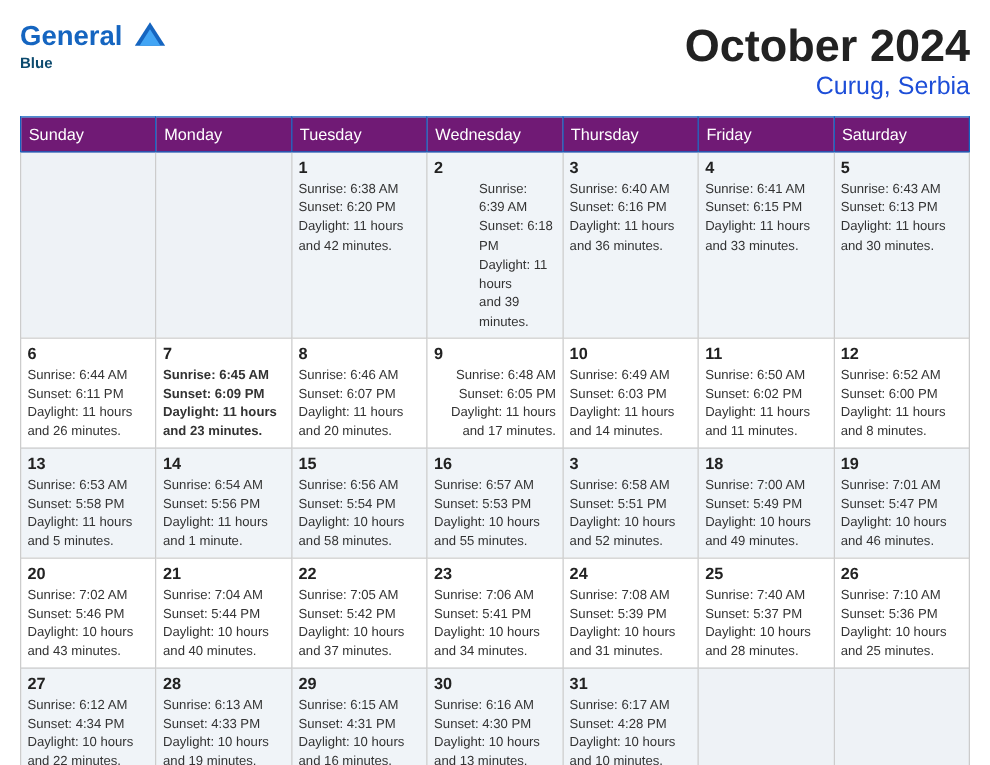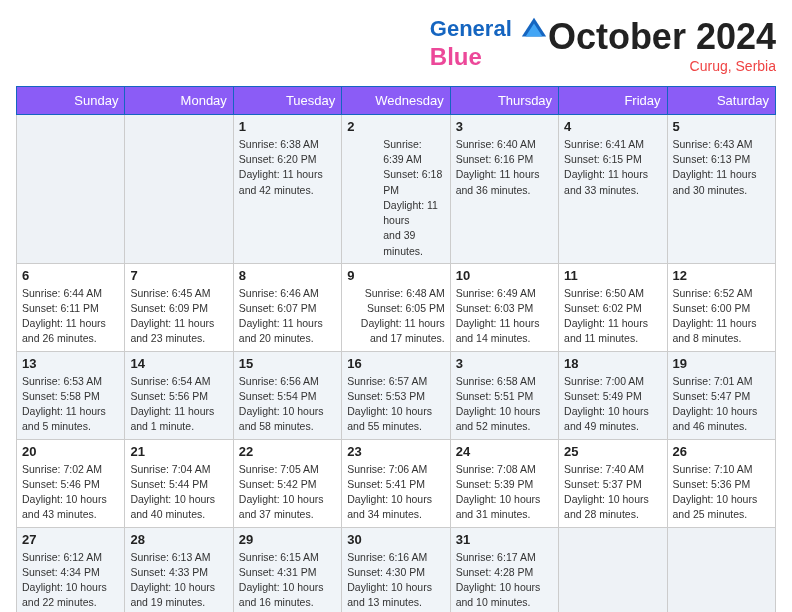"General" .header { justify-content: flex-end -> space-between }
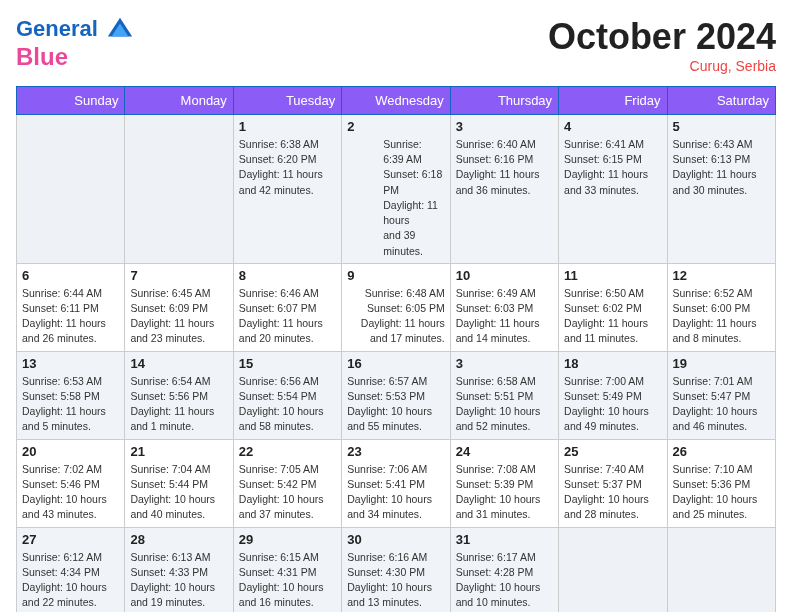"Blue" div.logo-text { color: #ec4899 -> #0c4a6e; font-size: 24px -> 12px }
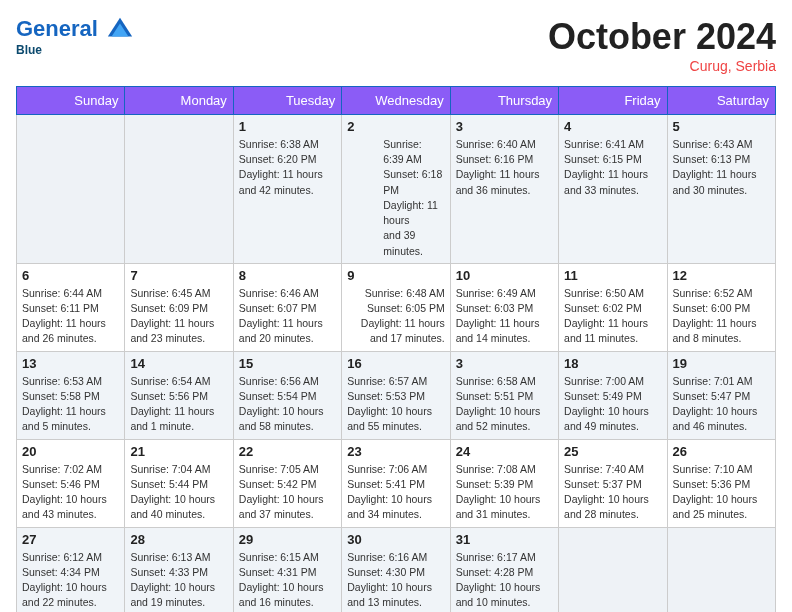"Curug, Serbia" .location { color: #ef4444 -> #1d4ed8; font-size: 14px -> 20px }
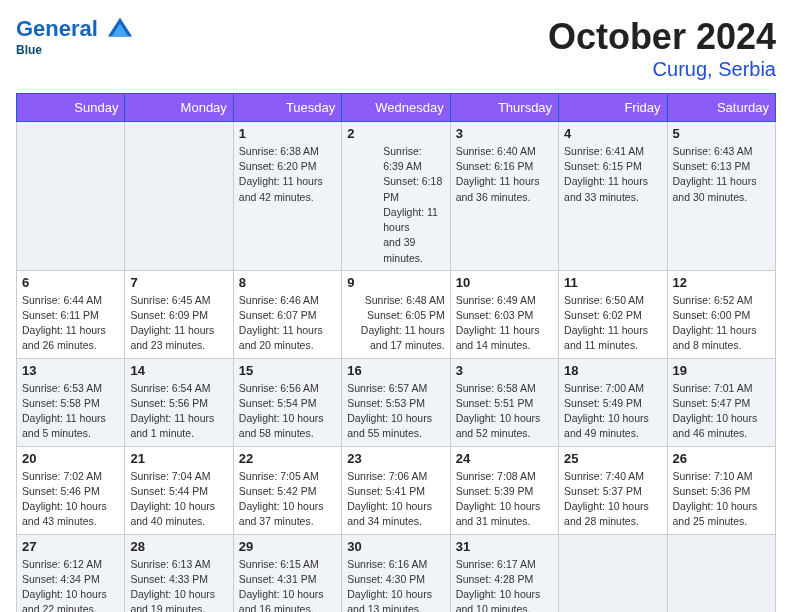"Sunday" .calendar th { background: #8b5cf6 -> #701a75; text-align: right -> left }
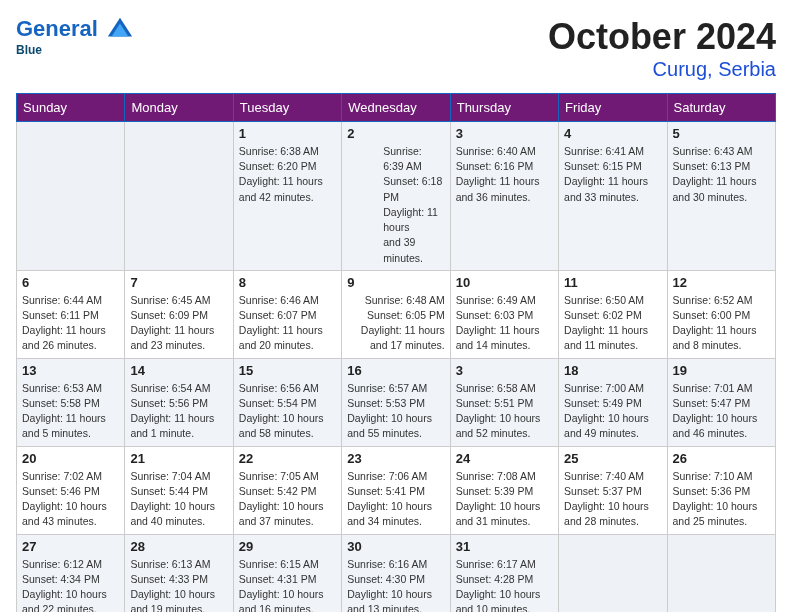"Sunrise: 6:45 AM" div.day-info { font-weight: none -> bold }
